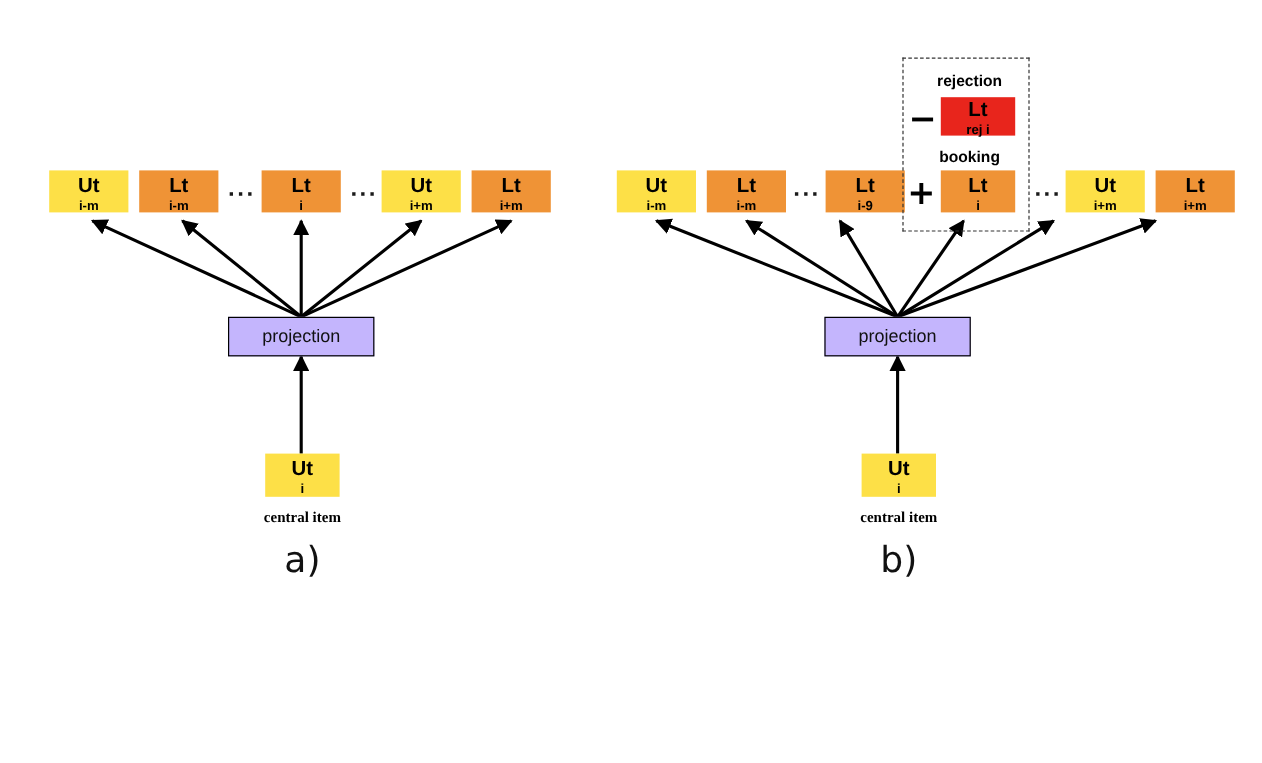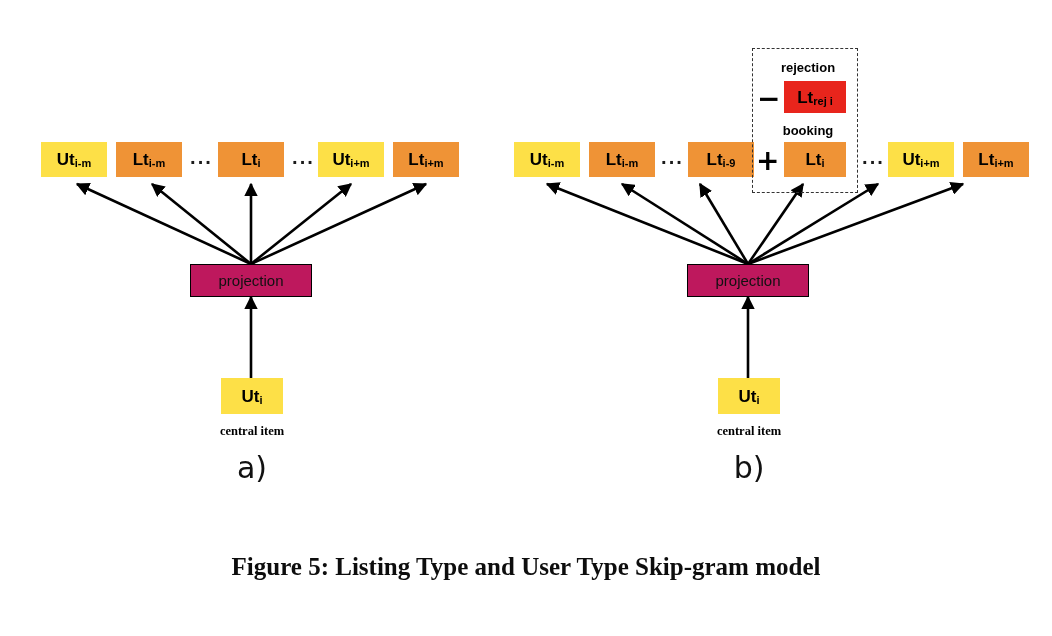"Lt" .node { flex-direction: none -> column }
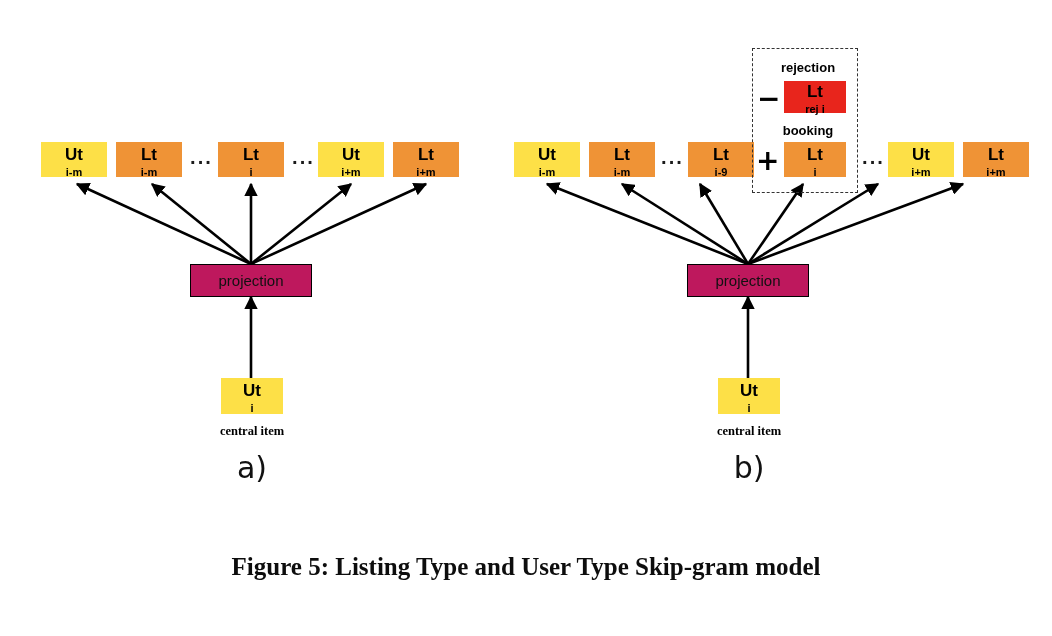"projection" .projection { background: #be185d -> #c4b5fd }
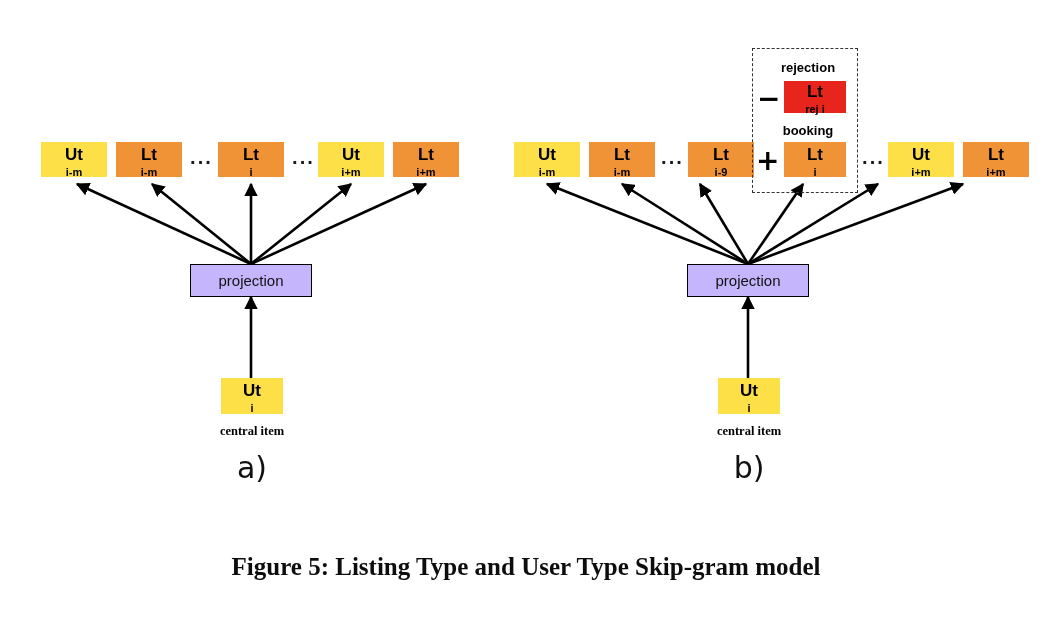"Figure 5: Listing Type and" div.caption { html: <div>Figure 5: Listing Type and User Type Skip-gram model</div> -> none }
